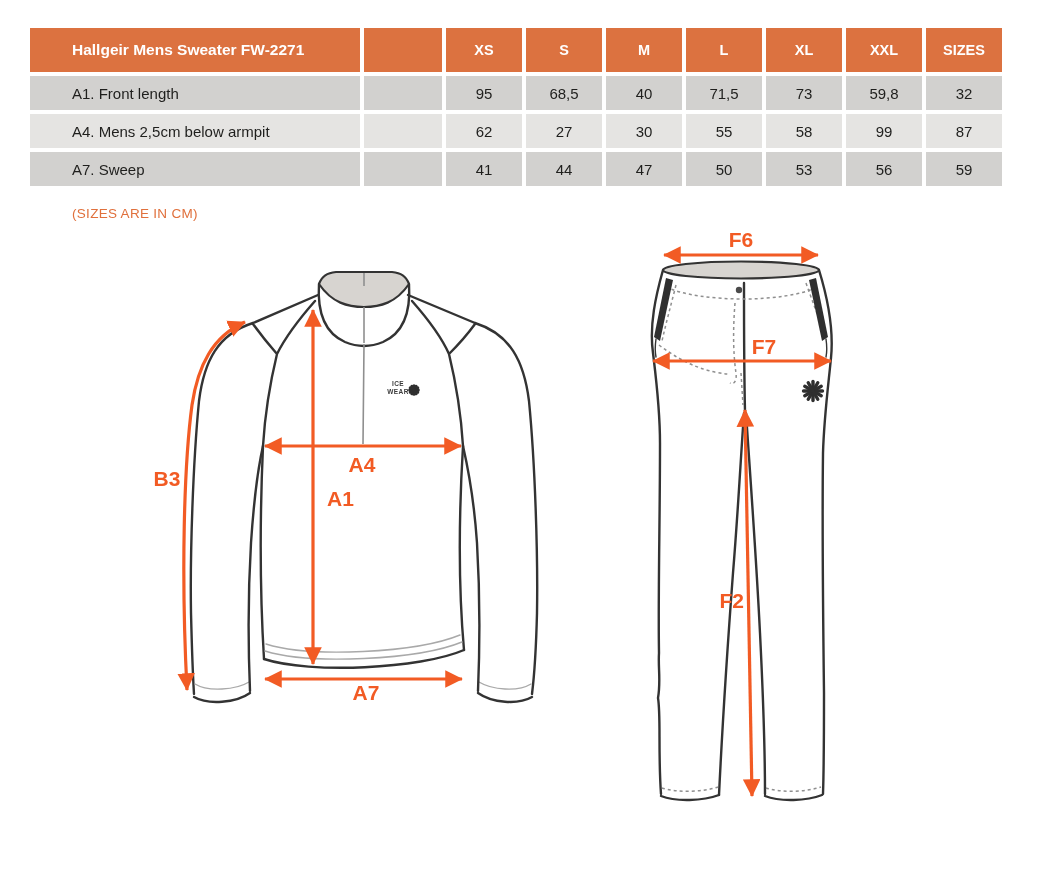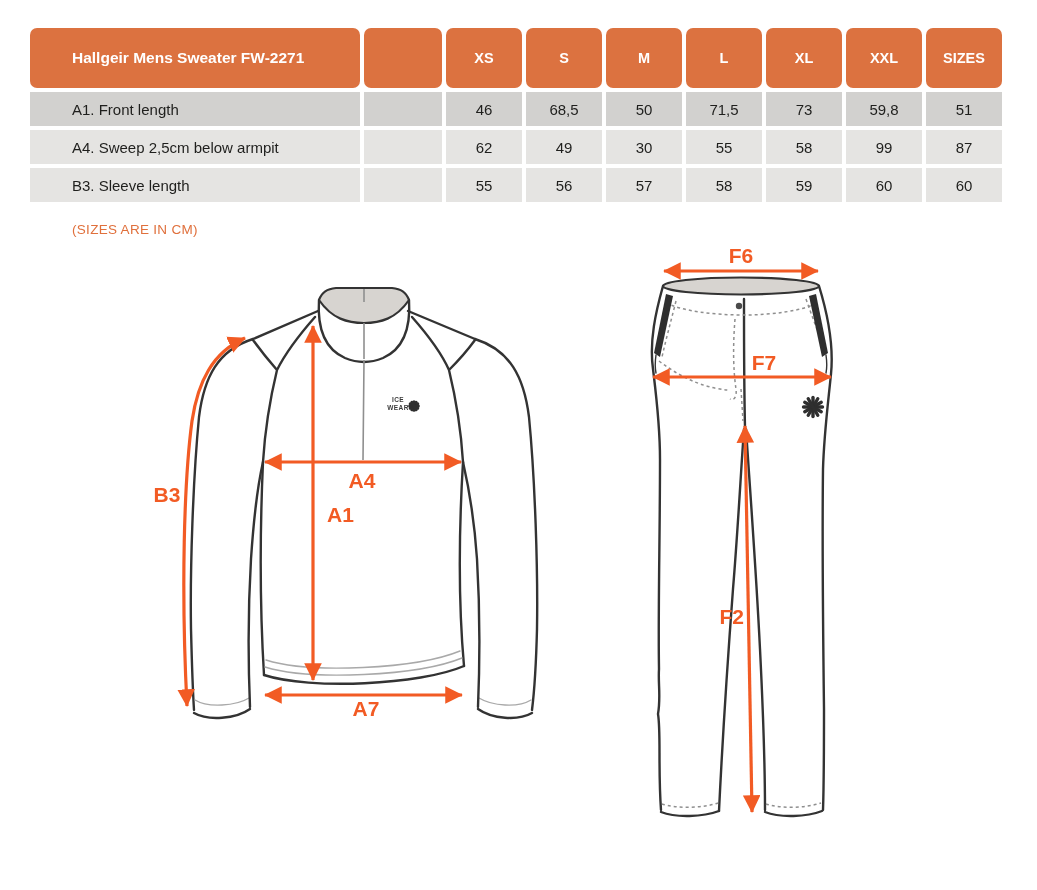"Hallgeir Mens Sweater FW-2271" .size-table th { border-radius: 7px -> none; padding: 8px -> 0 }
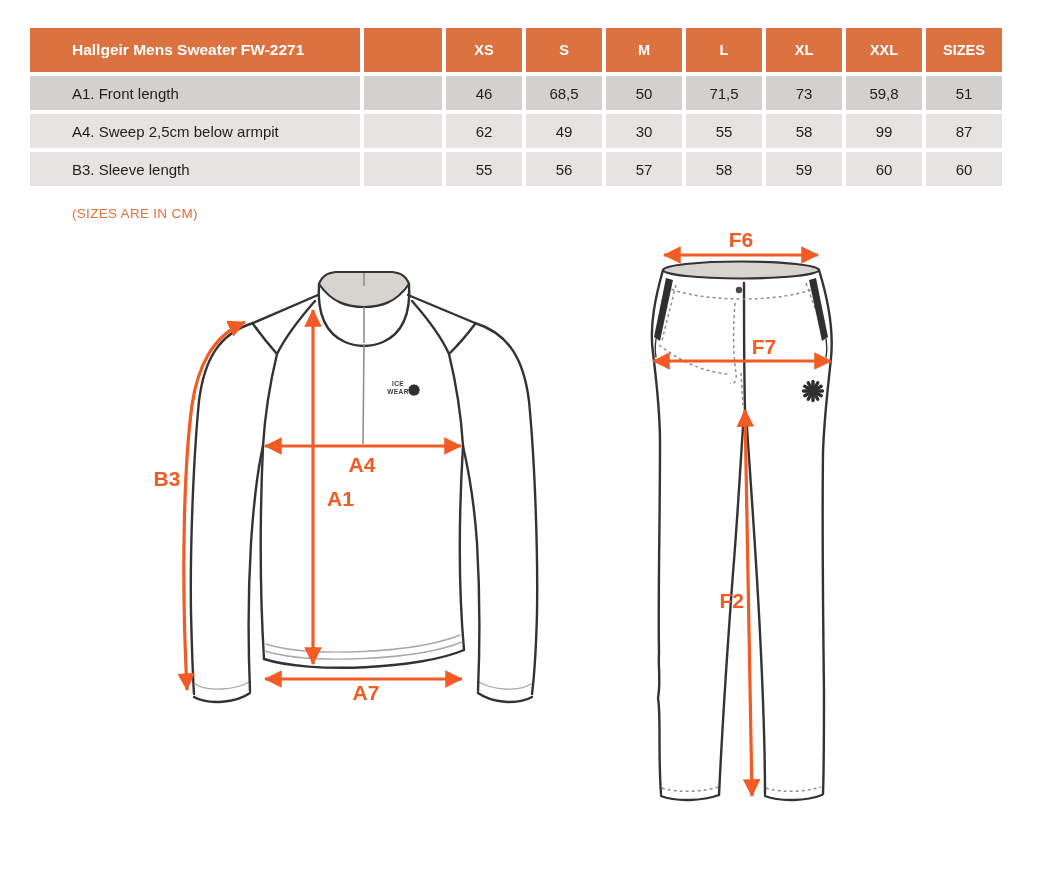"46" td { text: 46 -> 95 }
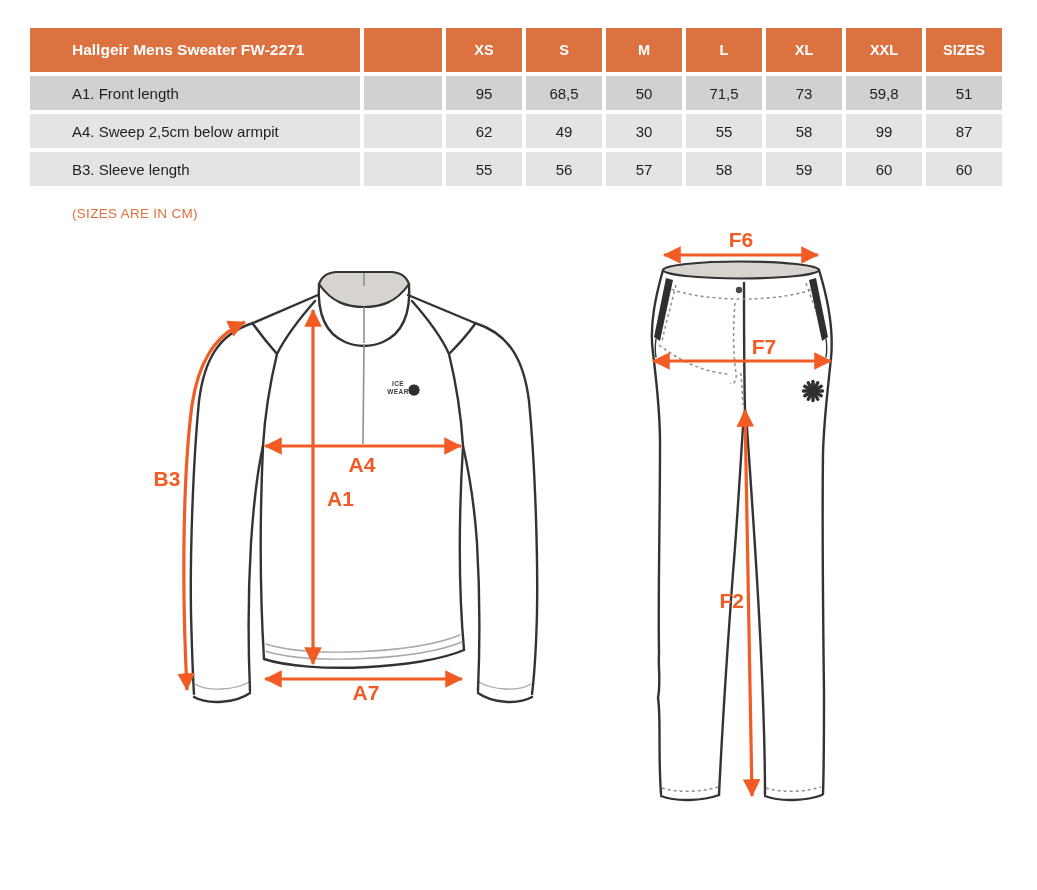"50" td { text: 50 -> 40 }
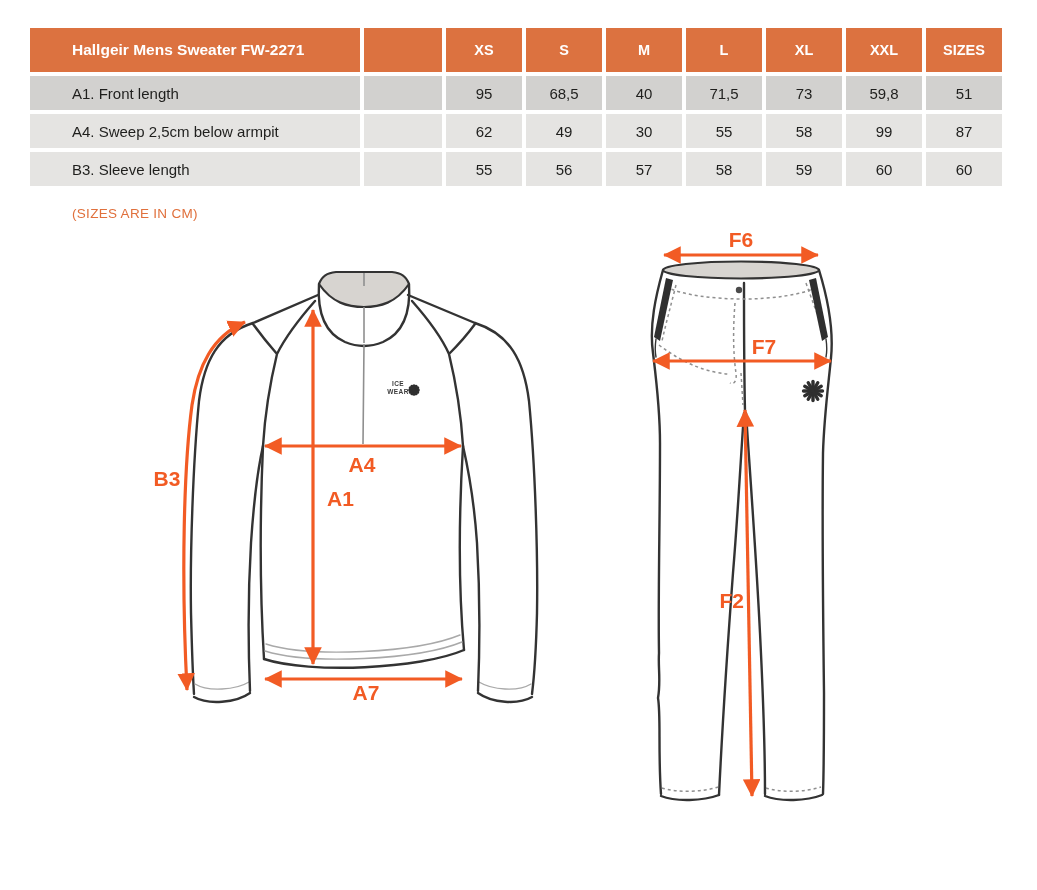"51" td { text: 51 -> 32 }
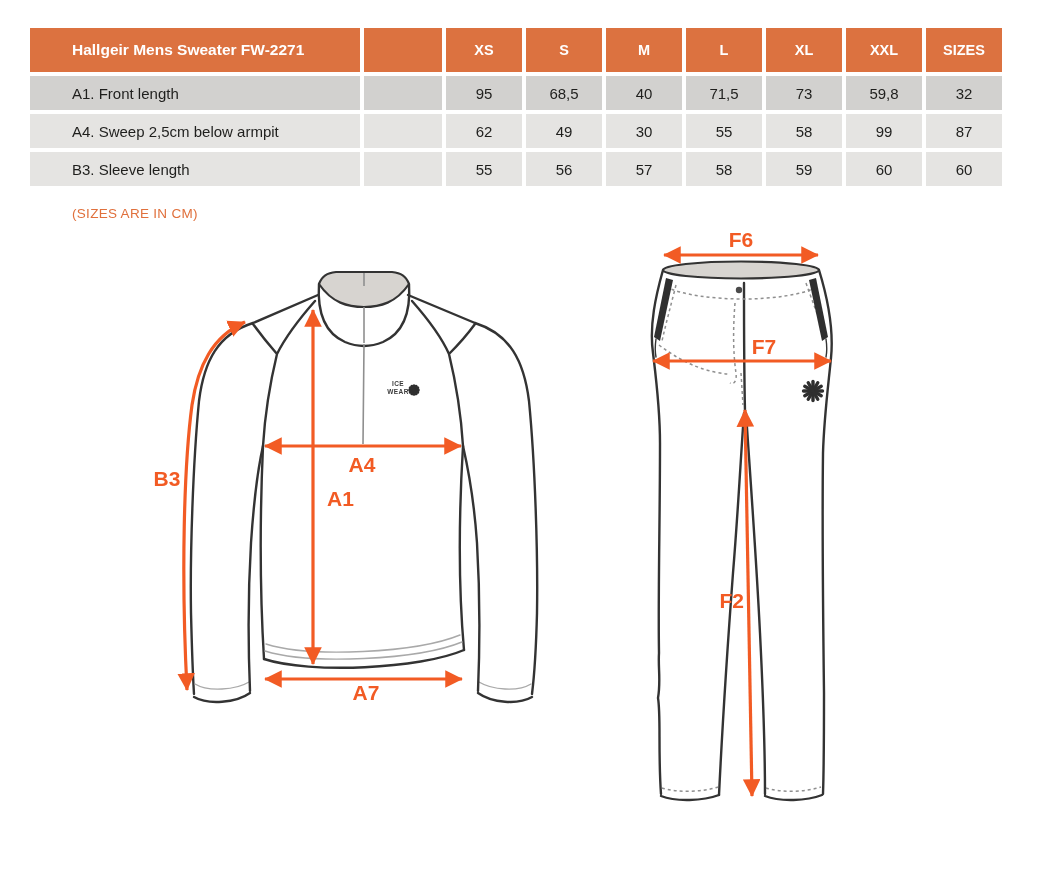"A4. Sweep 2,5cm below armpit" td.label-col { text: Sweep -> Mens }
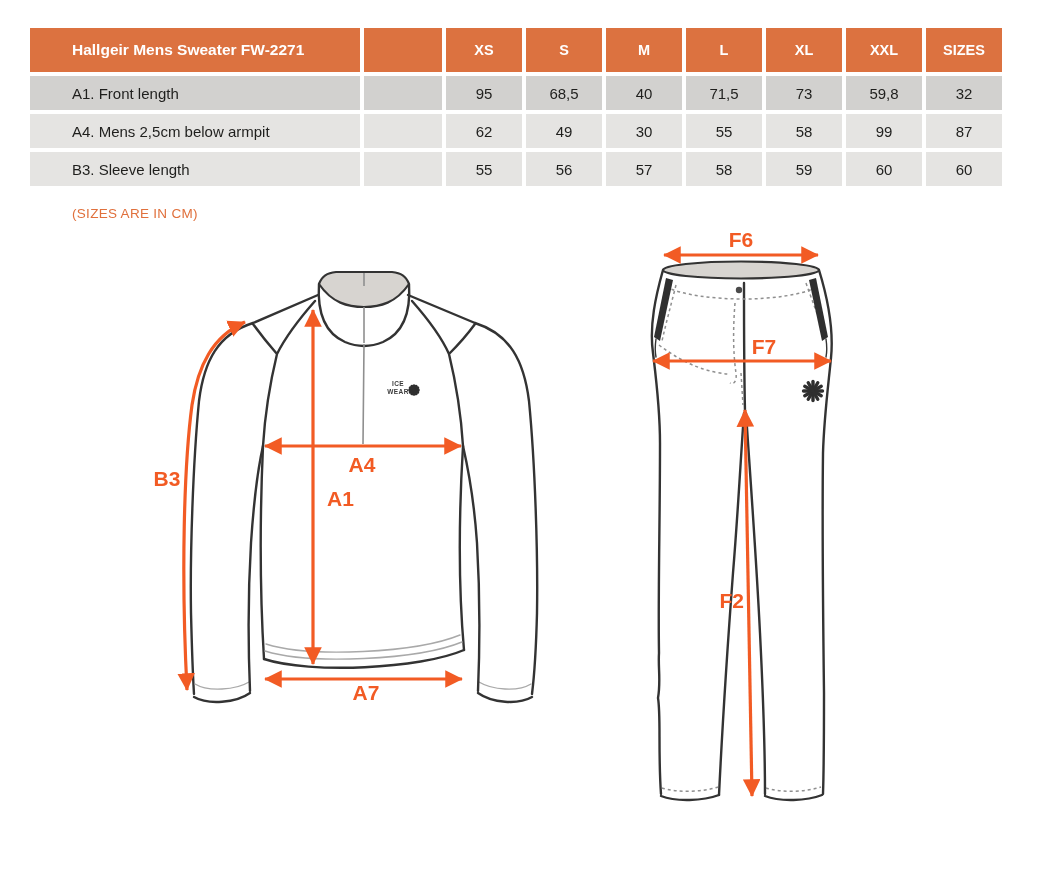"49" td { text: 49 -> 27 }
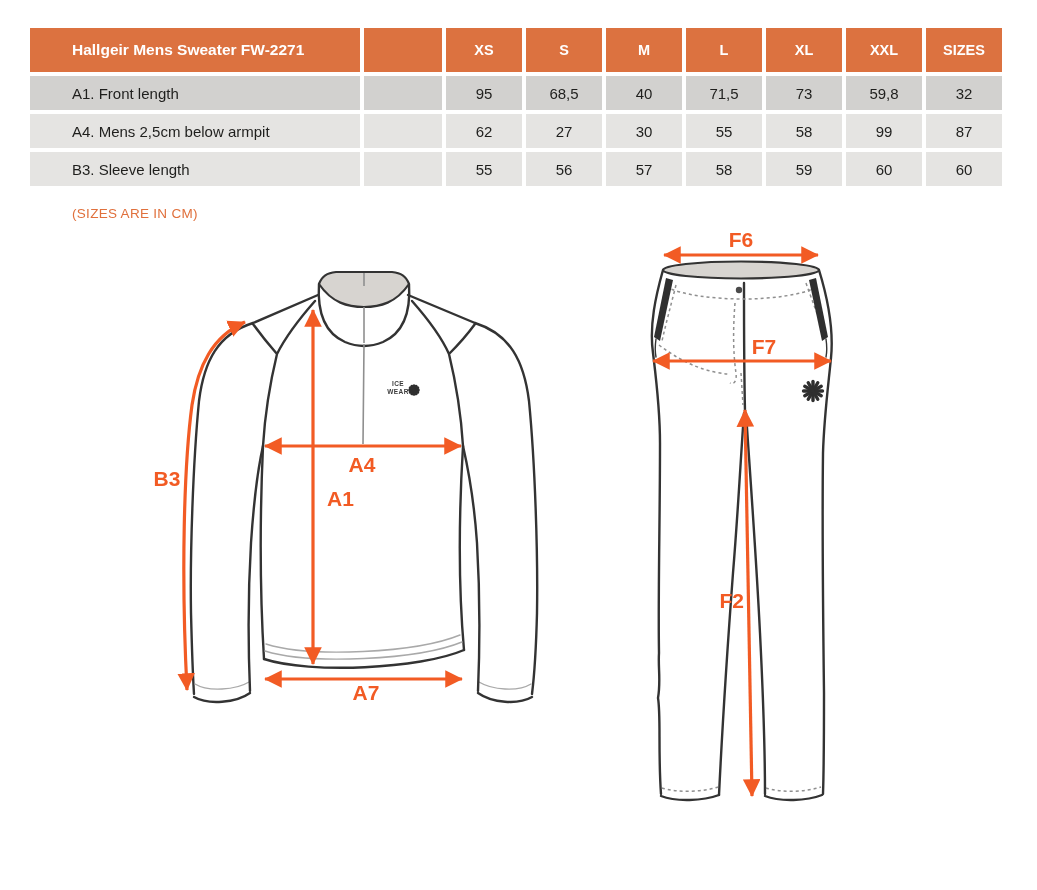"A7. Sweep" tr.dark { html: none -> <tr> <td>A7. Sweep</td> <td></td> <td>41</td> <td>44</td> <td>47</td> <td>50</td> <td>53</td> <td>56</td> <td>59</td> </tr> }
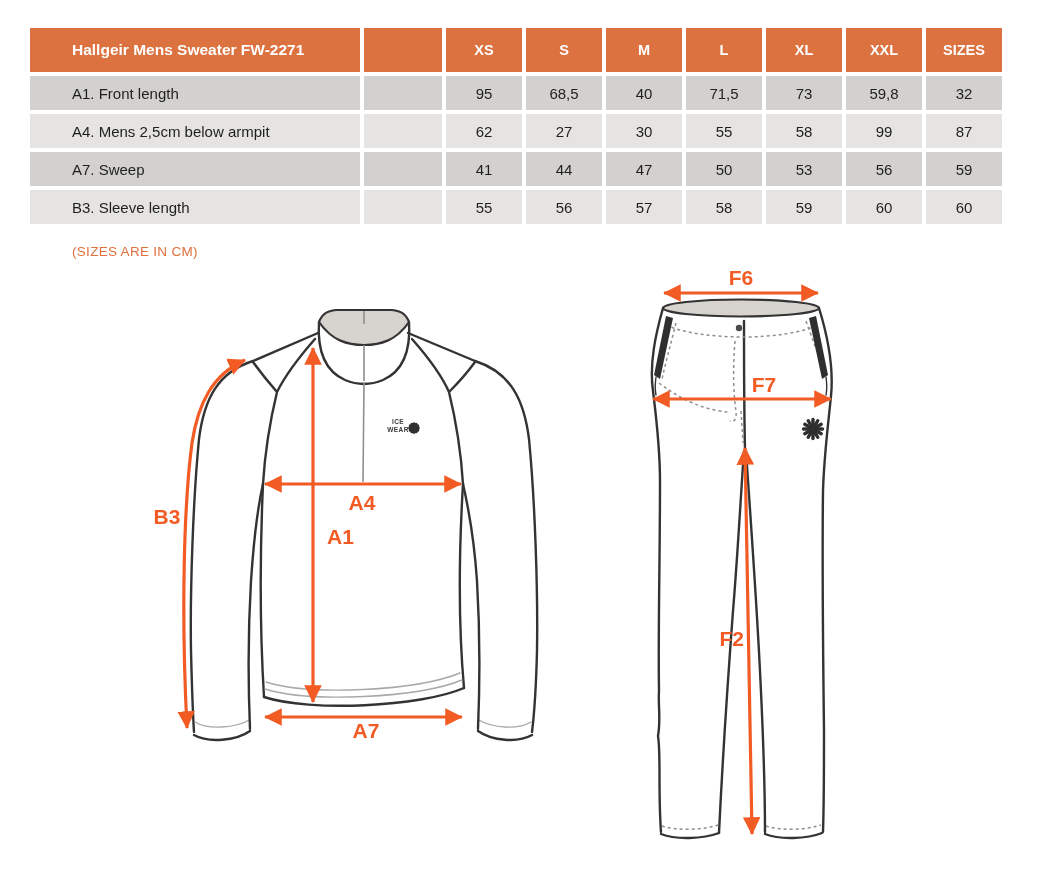"B3. Sleeve length" tr.light { html: <tr> <td>B3. Sleeve length</td> <td></td> <td>55</td> <td>56</td> <td>57</td> <td>58</td> <td>59</td> <td>60</td> <td>60</td> </tr> -> none }
